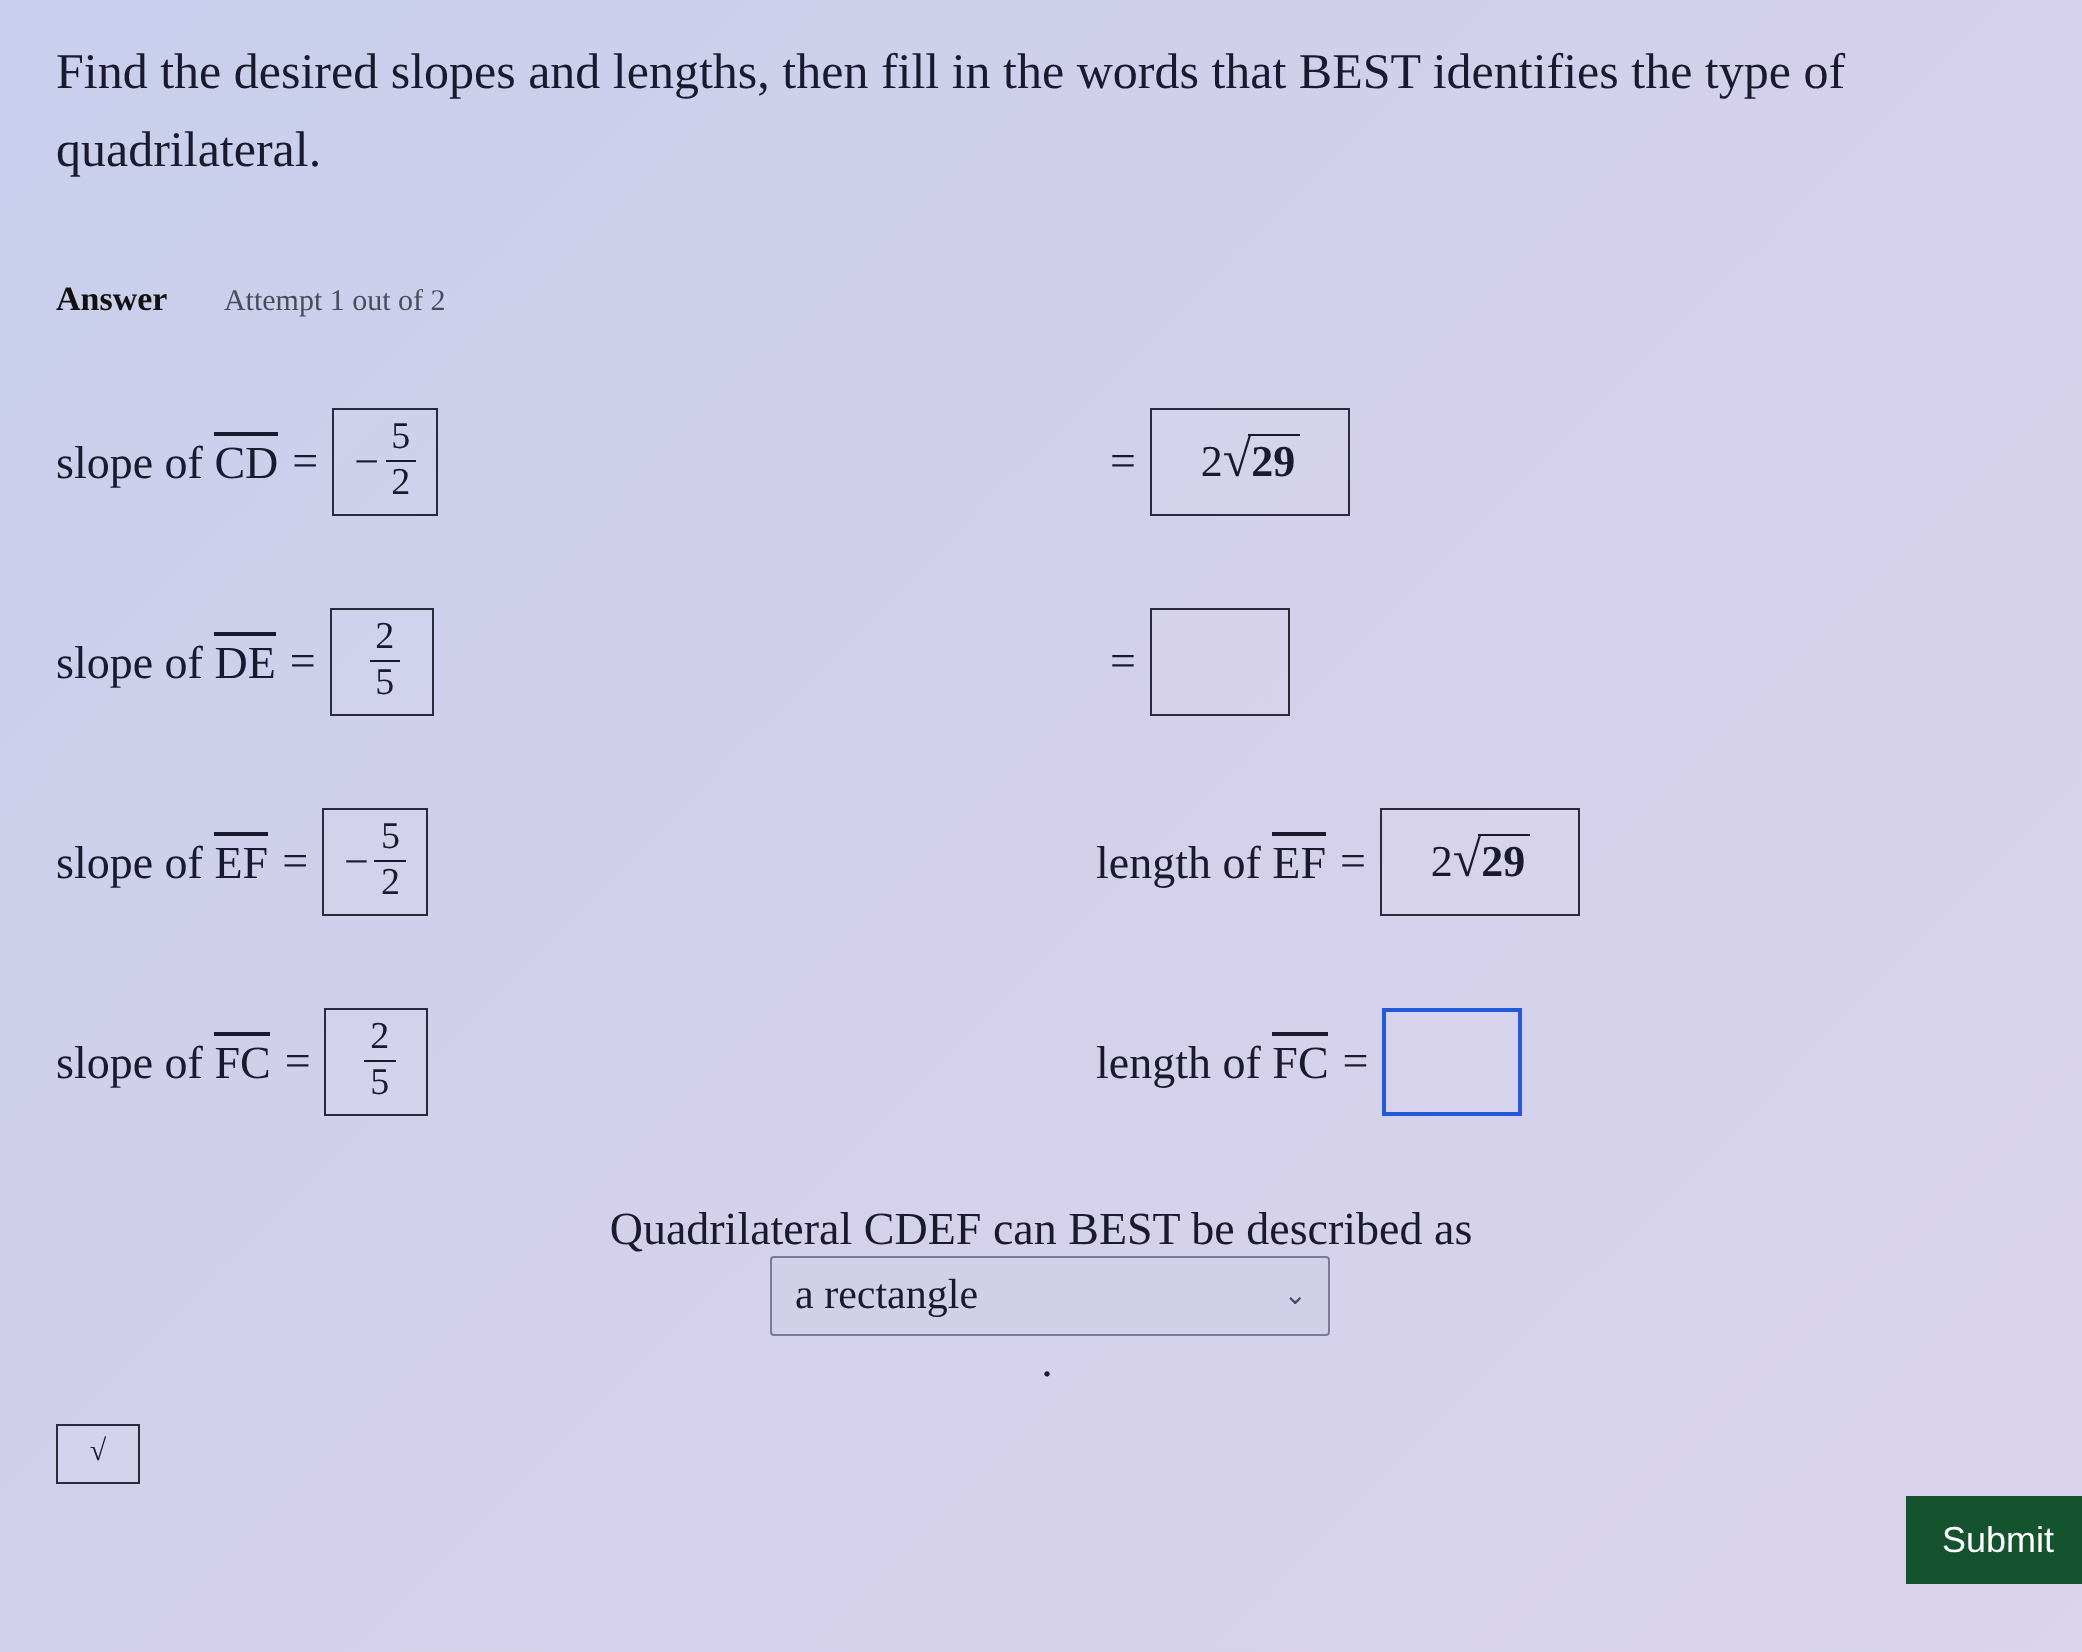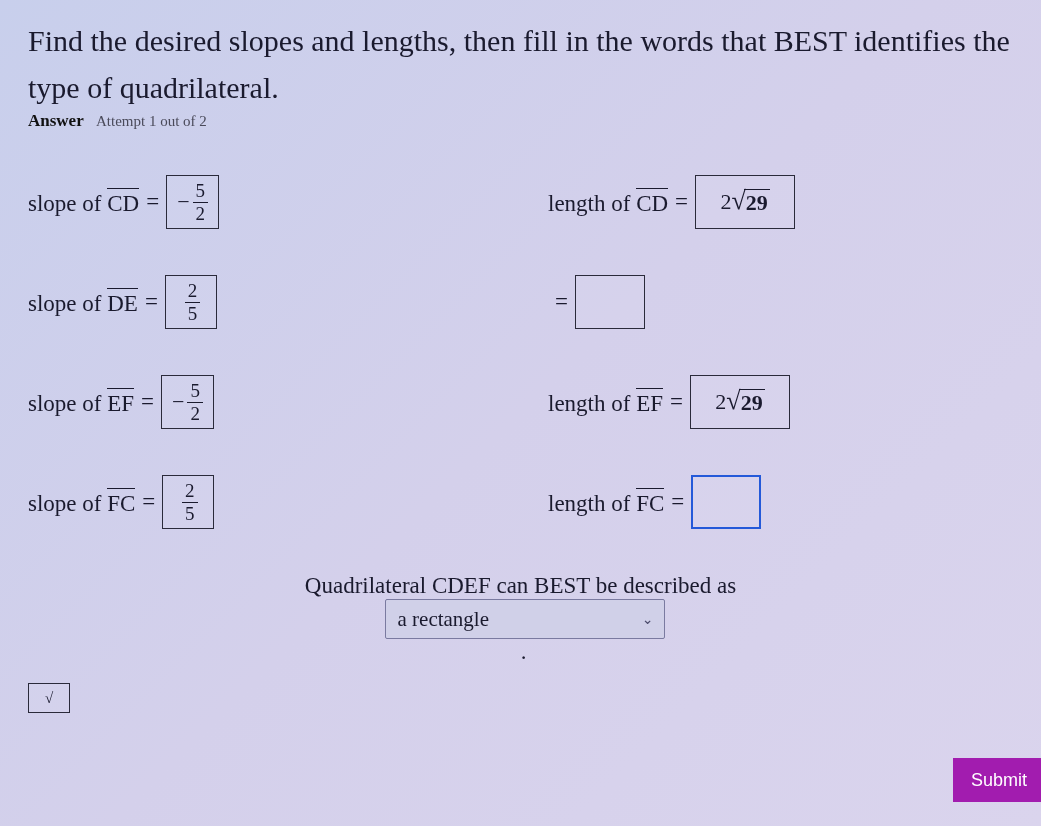"Find the desired slopes and" .prompt { font-size: 30px -> 25px; margin-bottom: none -> 44px }
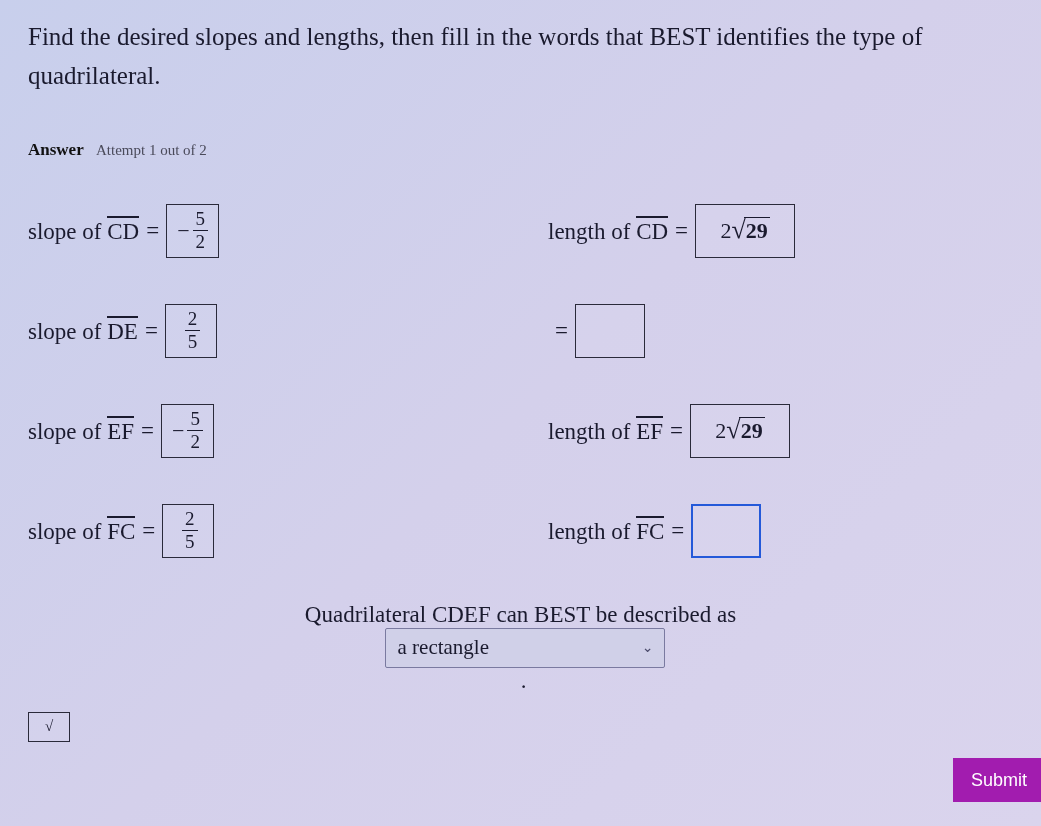"Attempt 1 out of 2" .attempt { margin-left: 8px -> 24px }
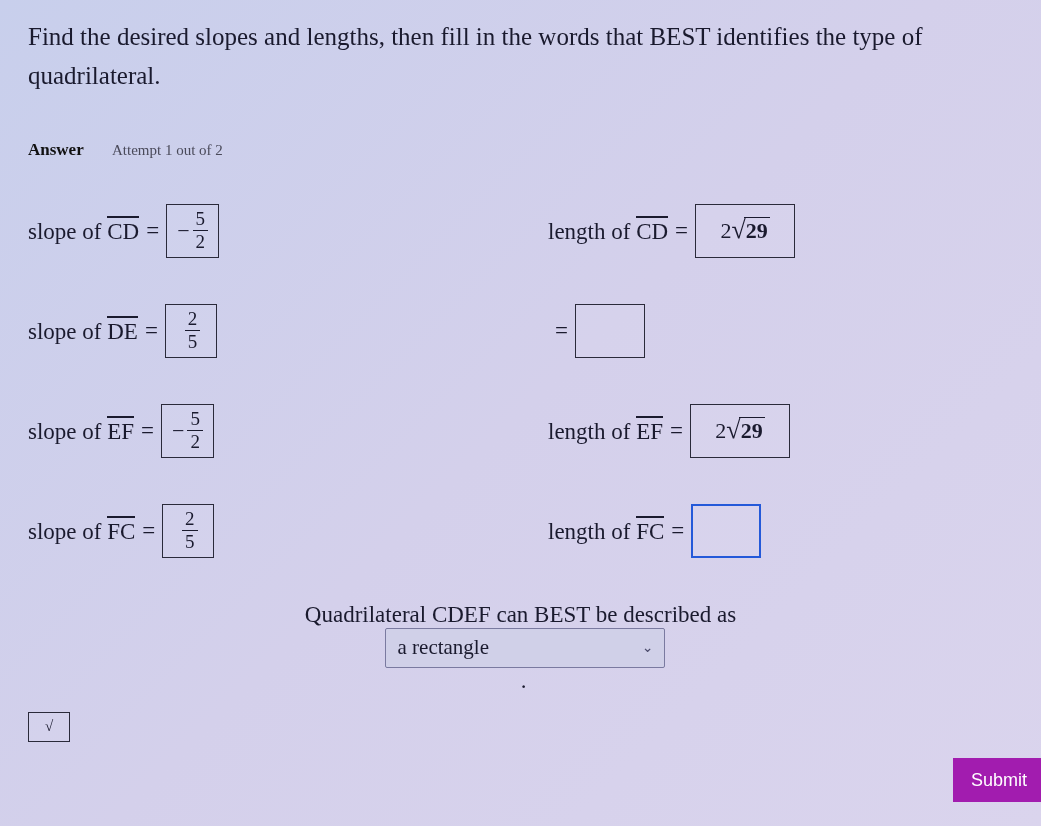"length of CD" span.label { html: <span> <span>length of</span>&nbsp;<span>CD</span> </span> -> none }
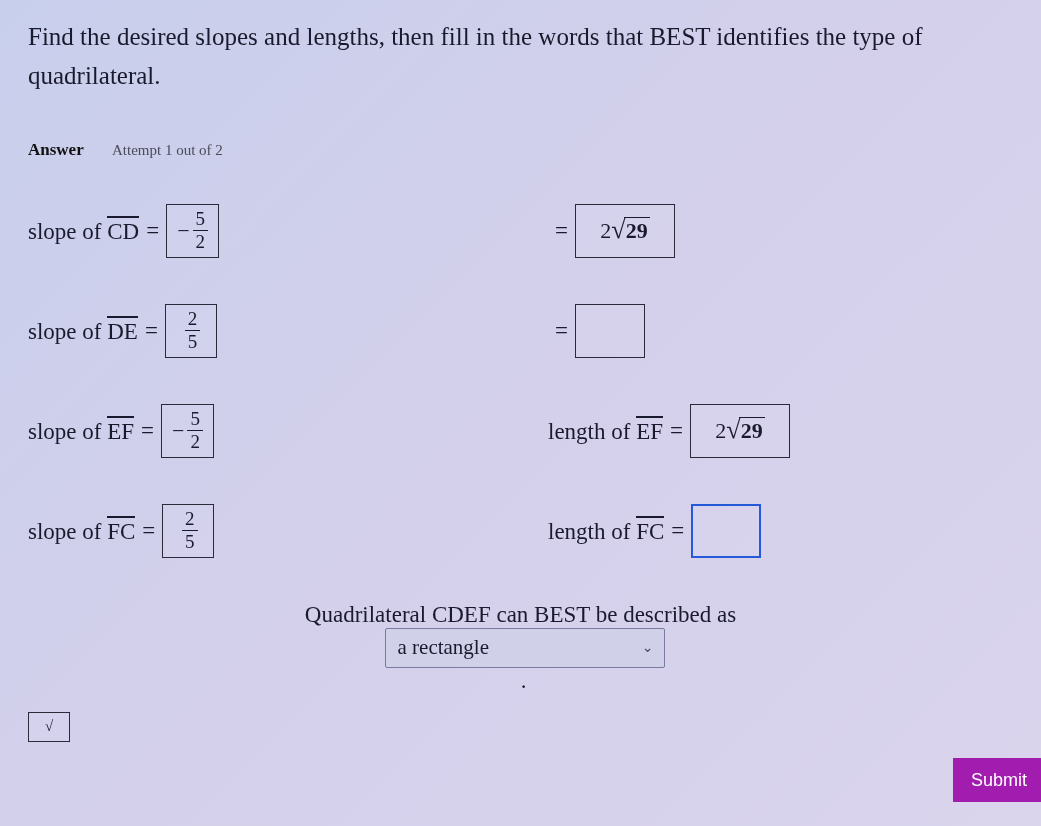"Submit" .submit { background: #a21caf -> #14532d; bottom: 24px -> 34px }
